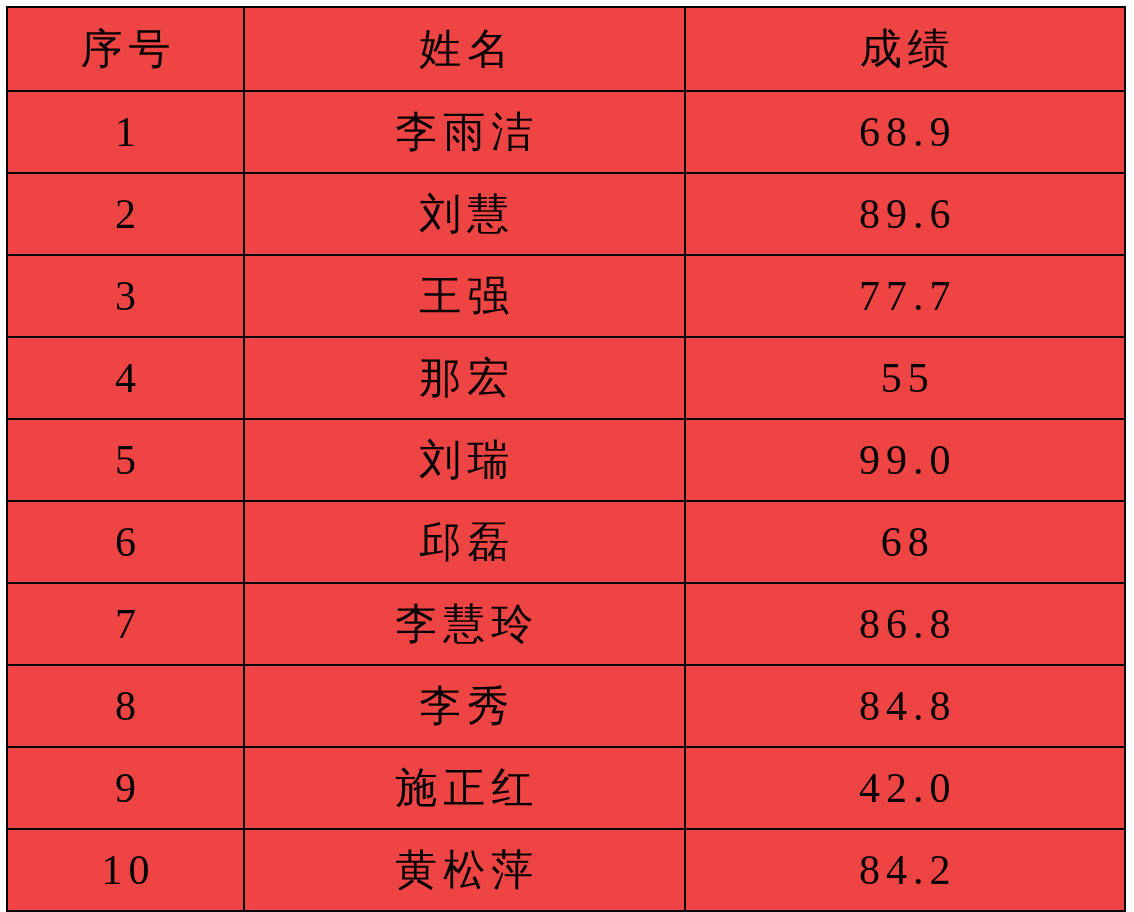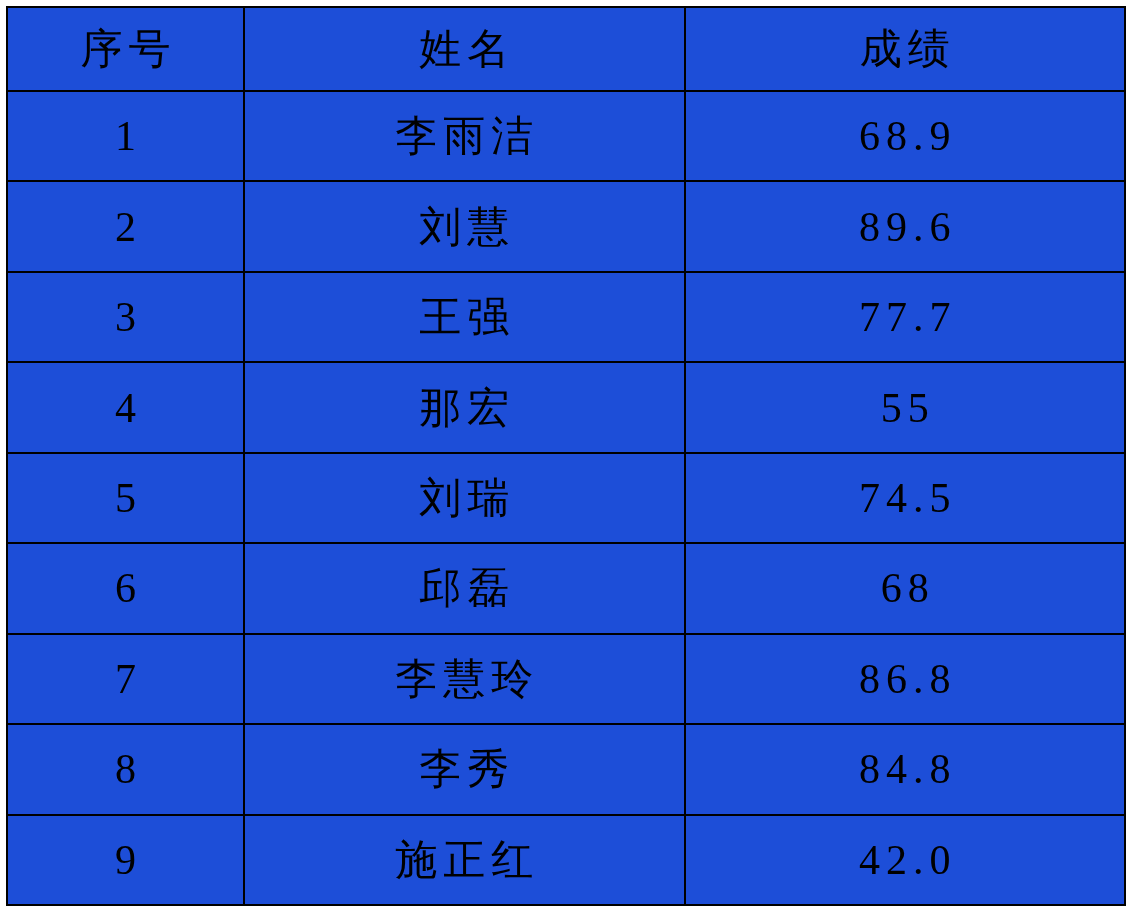"序号" .score-table { background: #1d4ed8 -> #ef4444 }
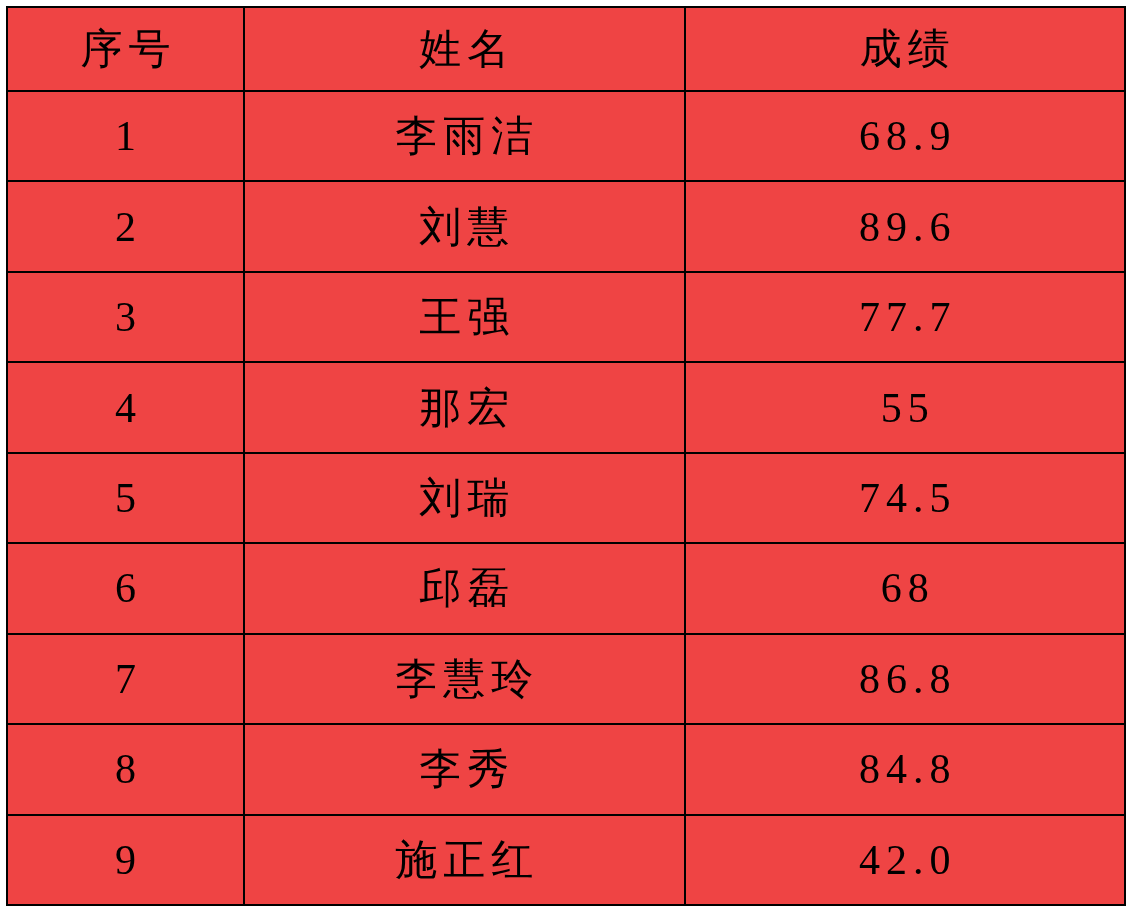"74.5" td.cell-score { text: 74.5 -> 99.0 }
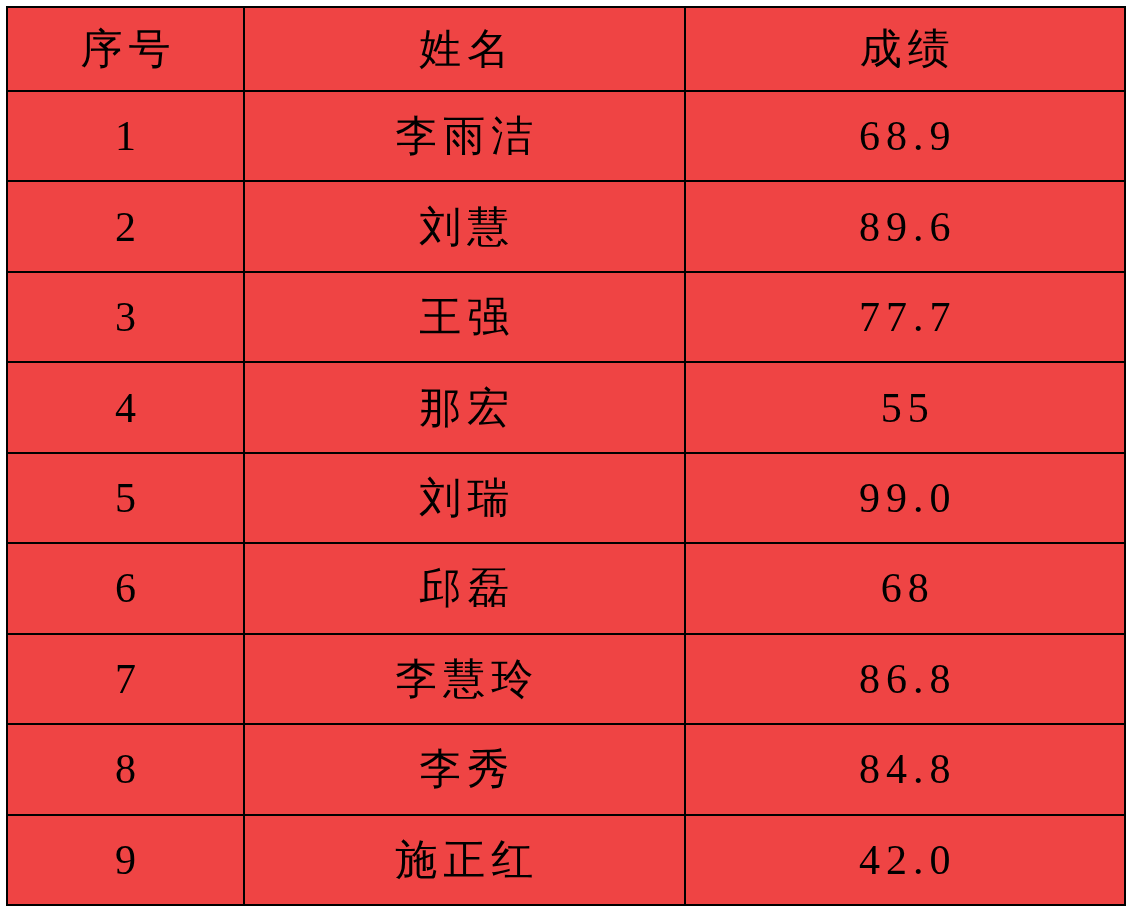"10" tr { html: none -> <tr> <td>10</td> <td>黄松萍</td> <td>84.2</td> </tr> }
